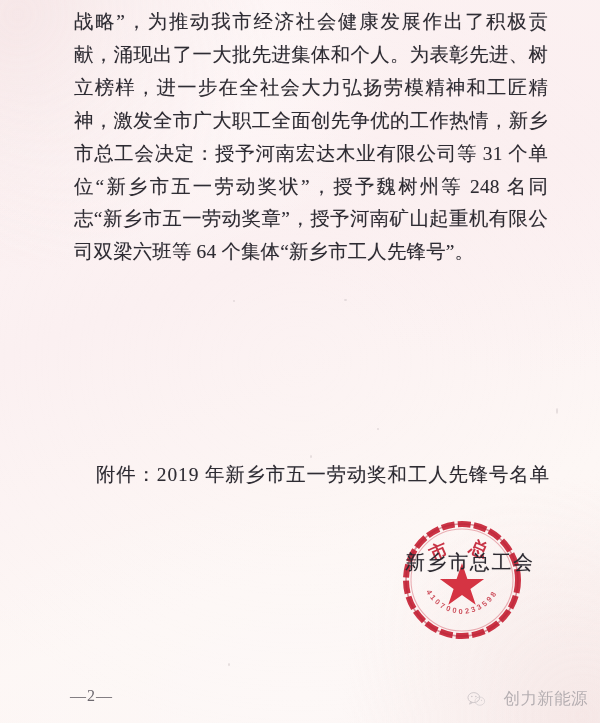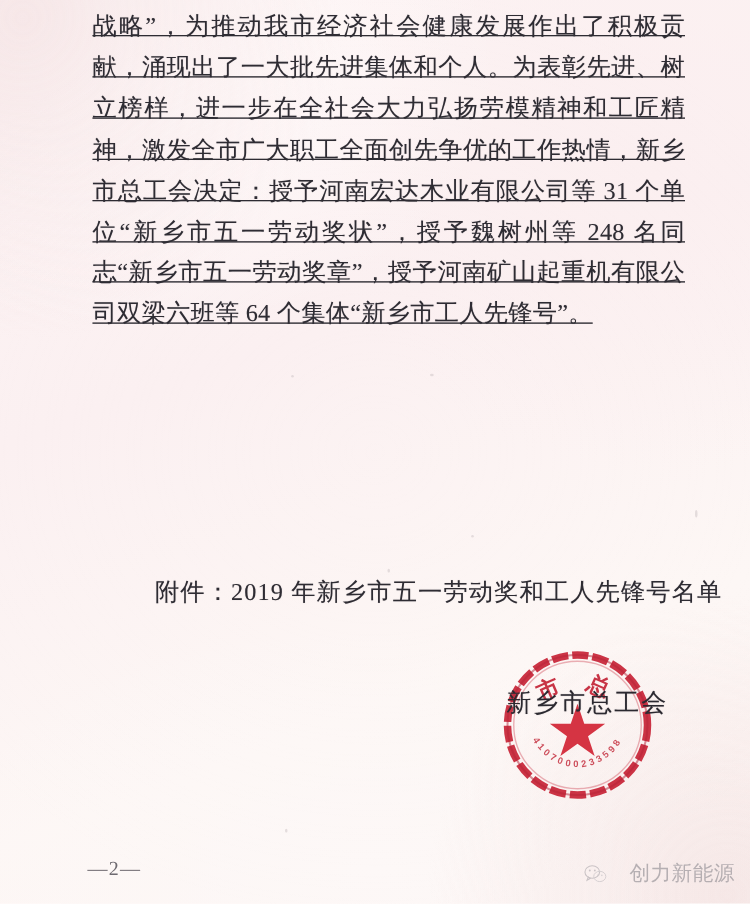"战略”，为推动我市经济社会健康发展作出了积极贡献，涌现出了一大批先进集体和个人。" p.para { text-decoration: underline -> none }
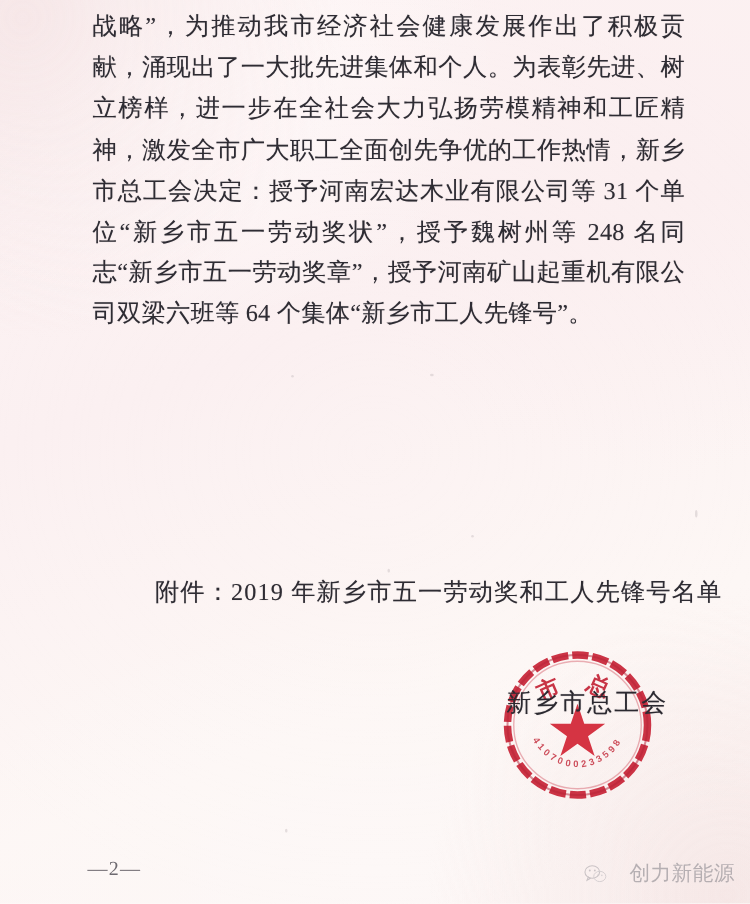"附件：2019 年新乡市五一劳动奖和工人先锋号名单" .attach { left: 124px -> 96px }
